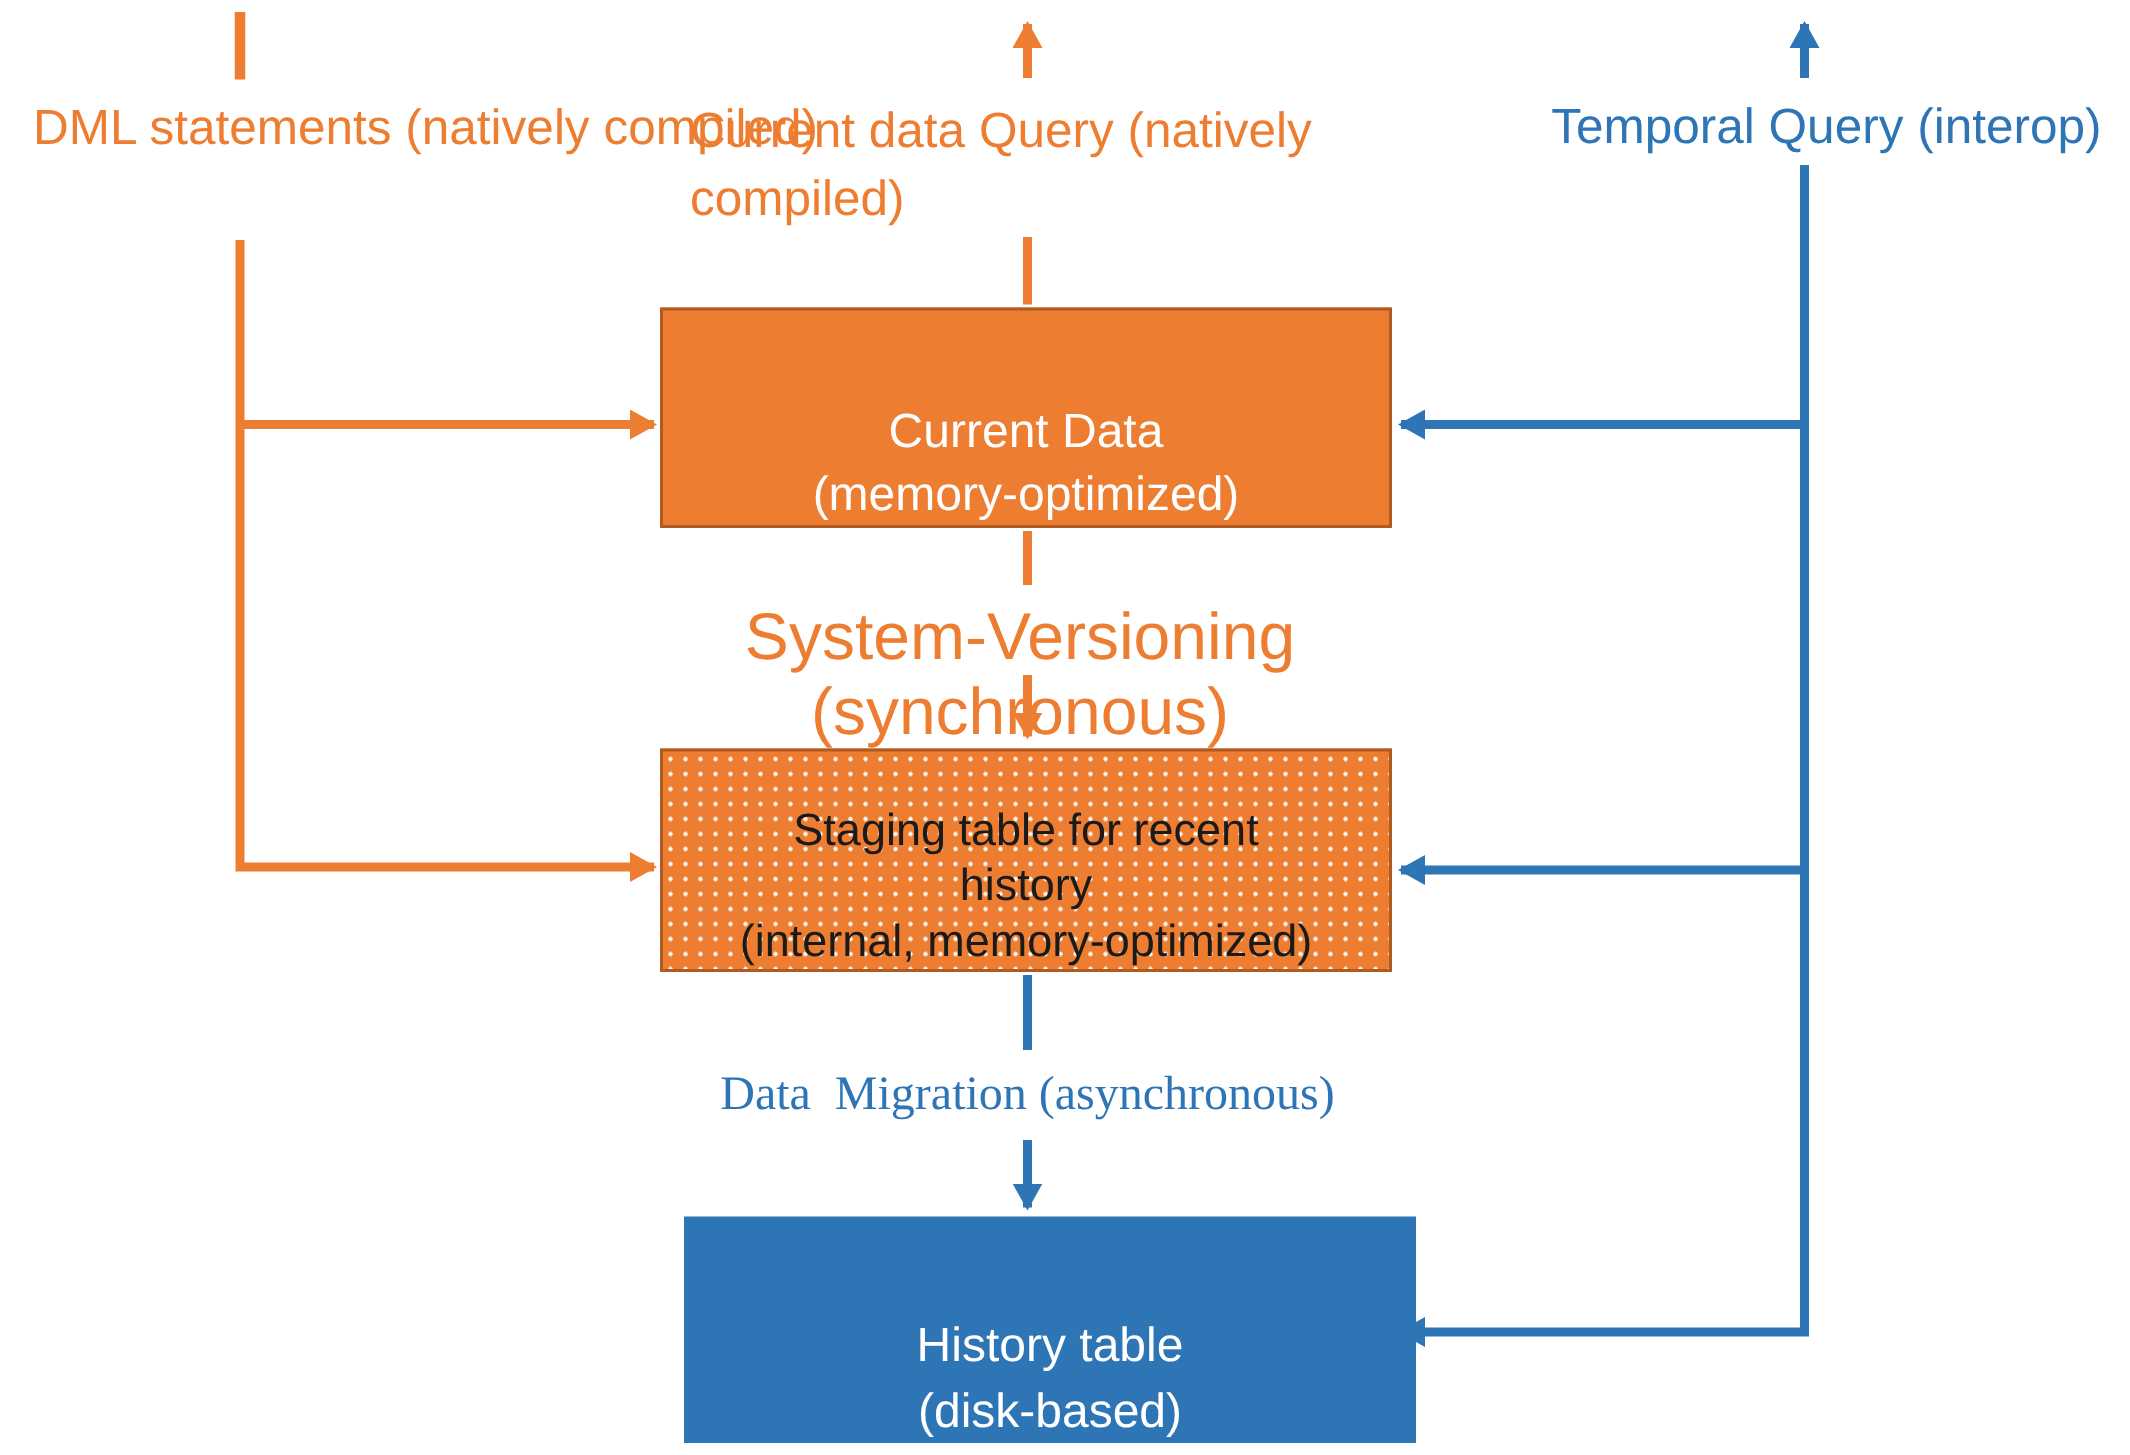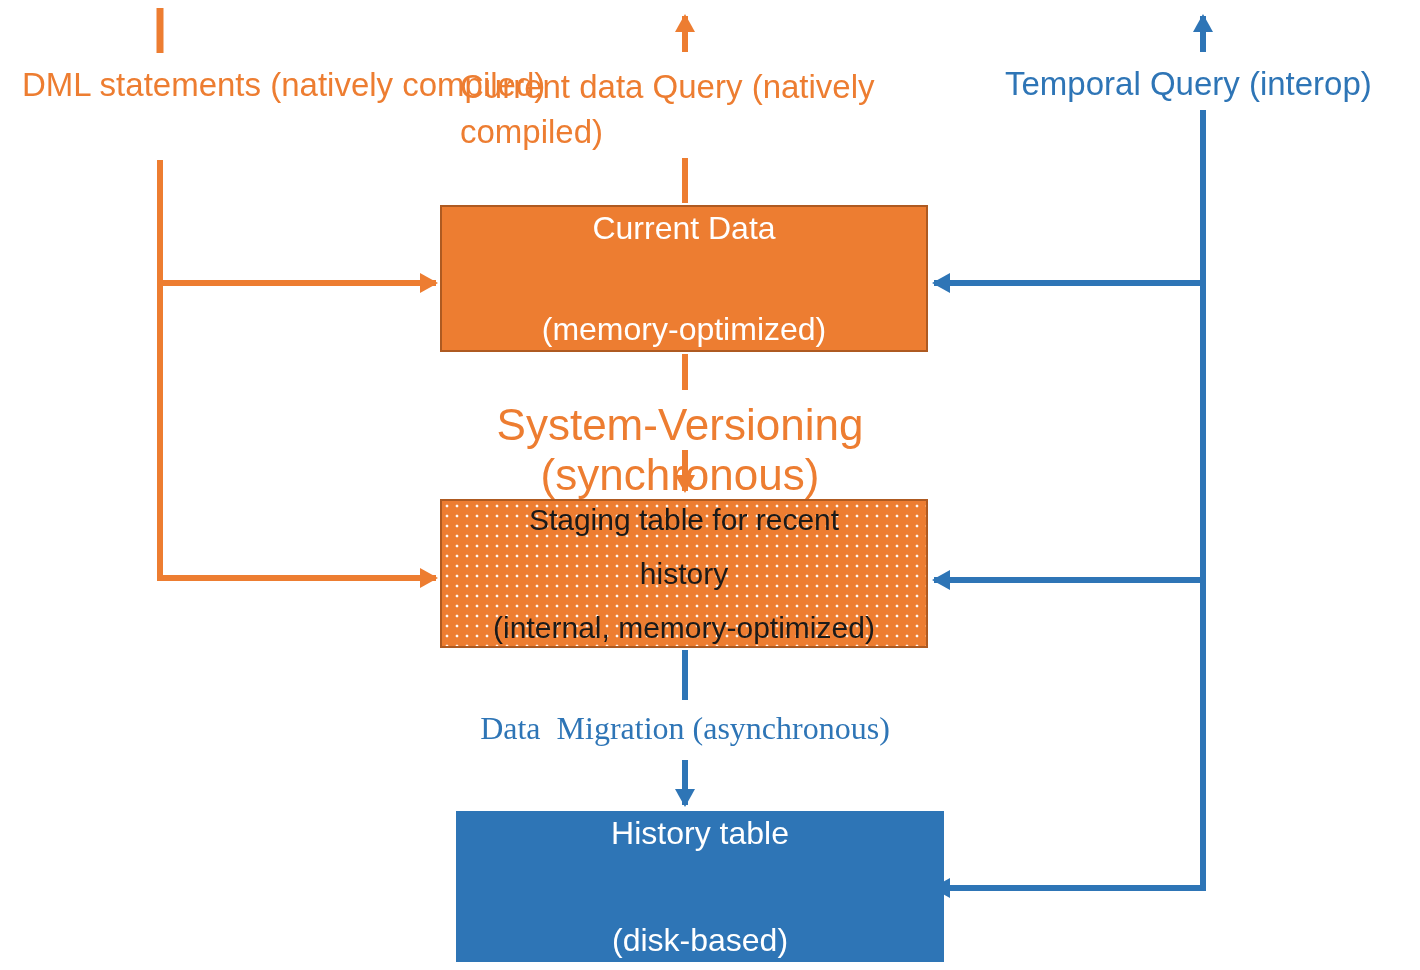"Temporal Query (interop)" .temporal-label { text-align: left -> right }
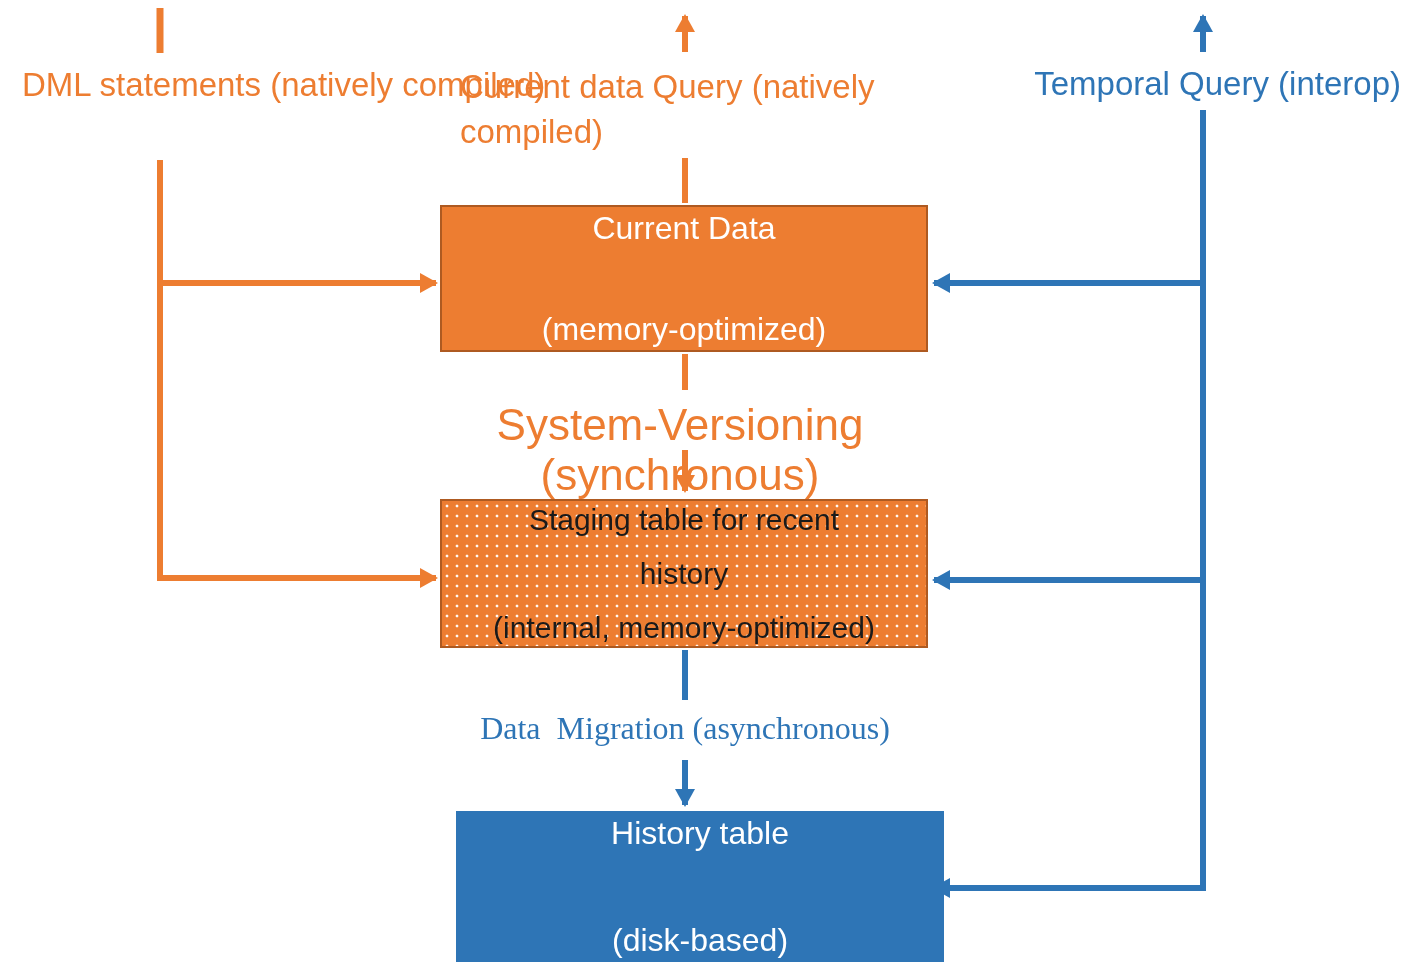"Current Data" .node { justify-content: space-between -> flex-end }
